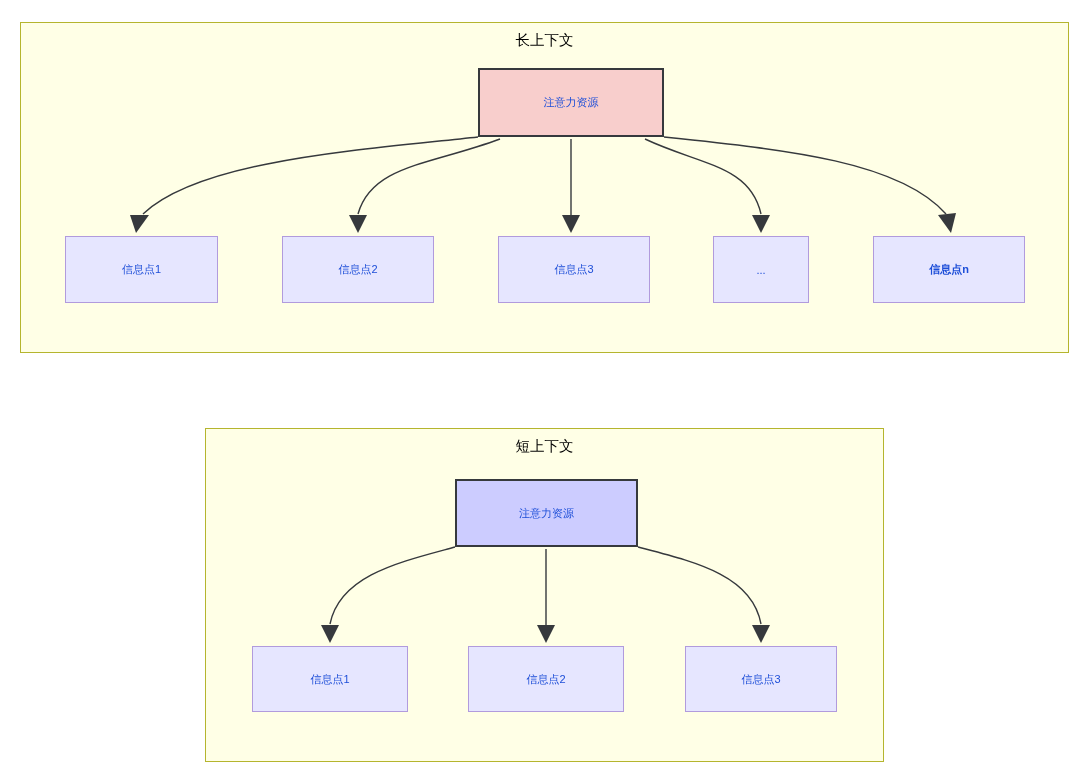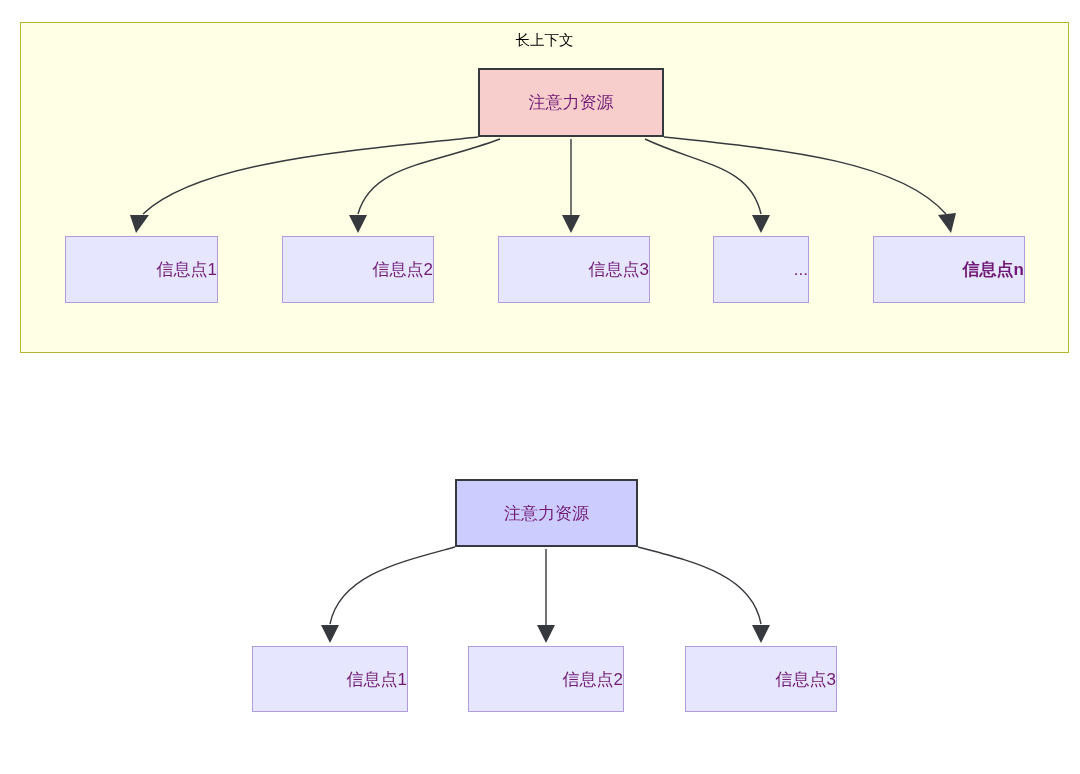"注意力资源" .node { color: #701a75 -> #1d4ed8; font-size: 17px -> 11px }
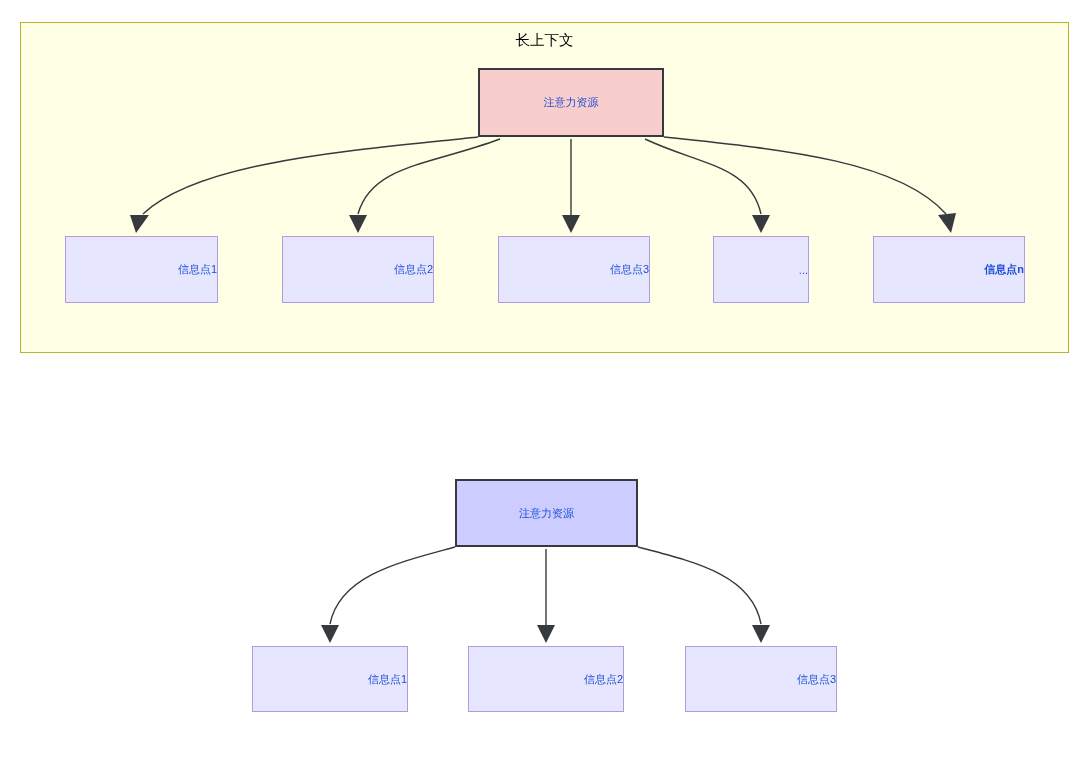"信息点1" .node-info { justify-content: flex-end -> none }
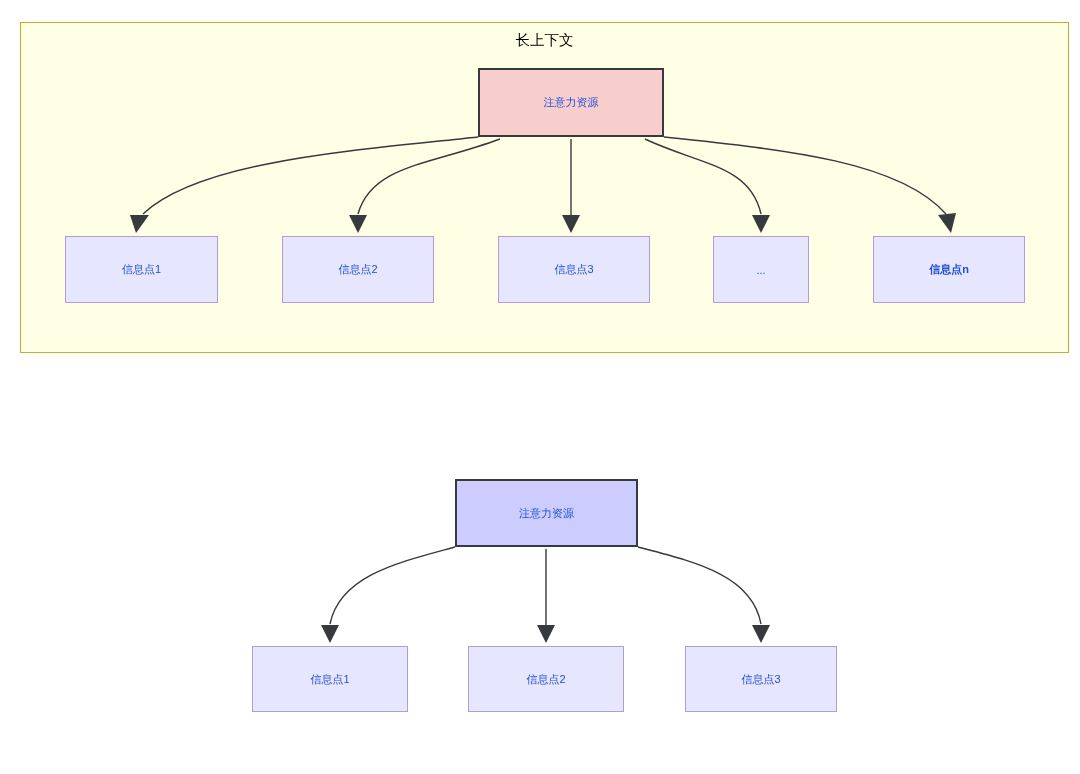"短上下文" div.panel { html: none -> <div> <div>短上下文</div> </div> }
